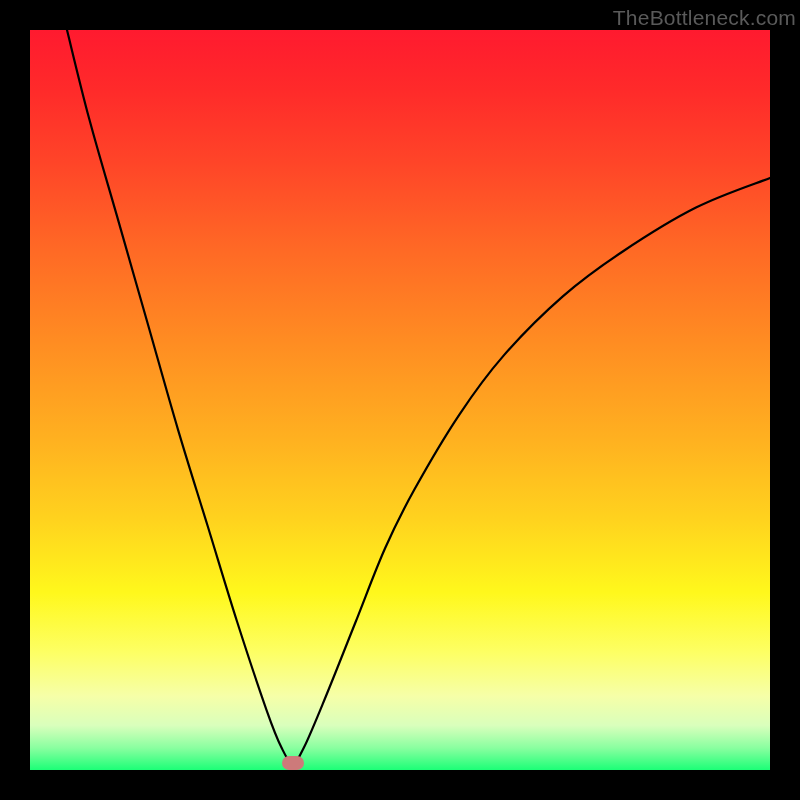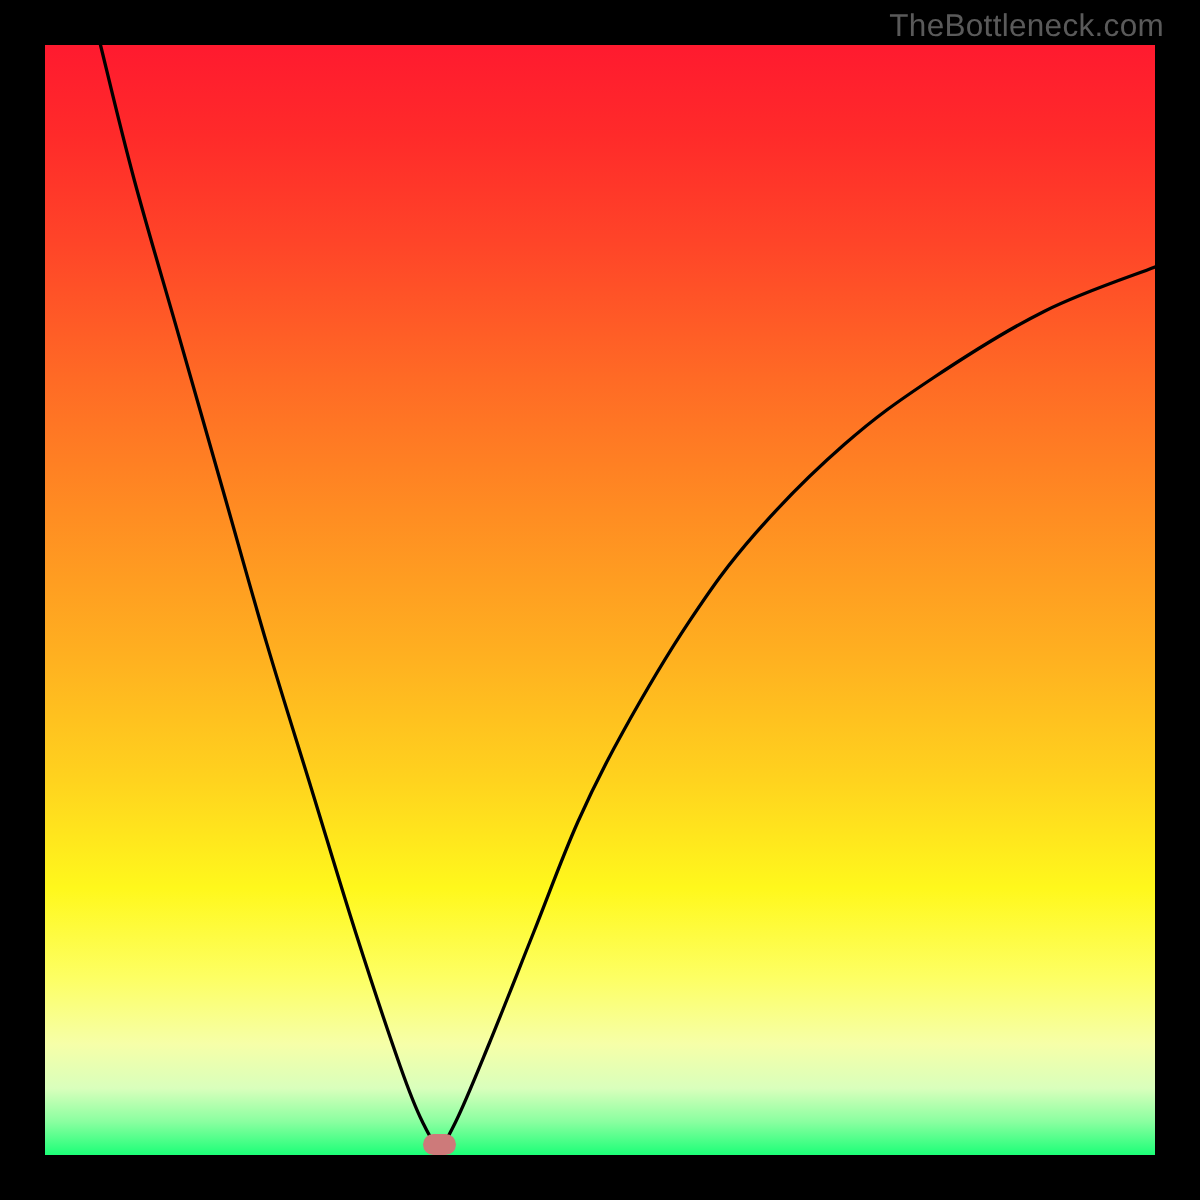"TheBottleneck.com" .watermark { right: 24px -> 4px }
